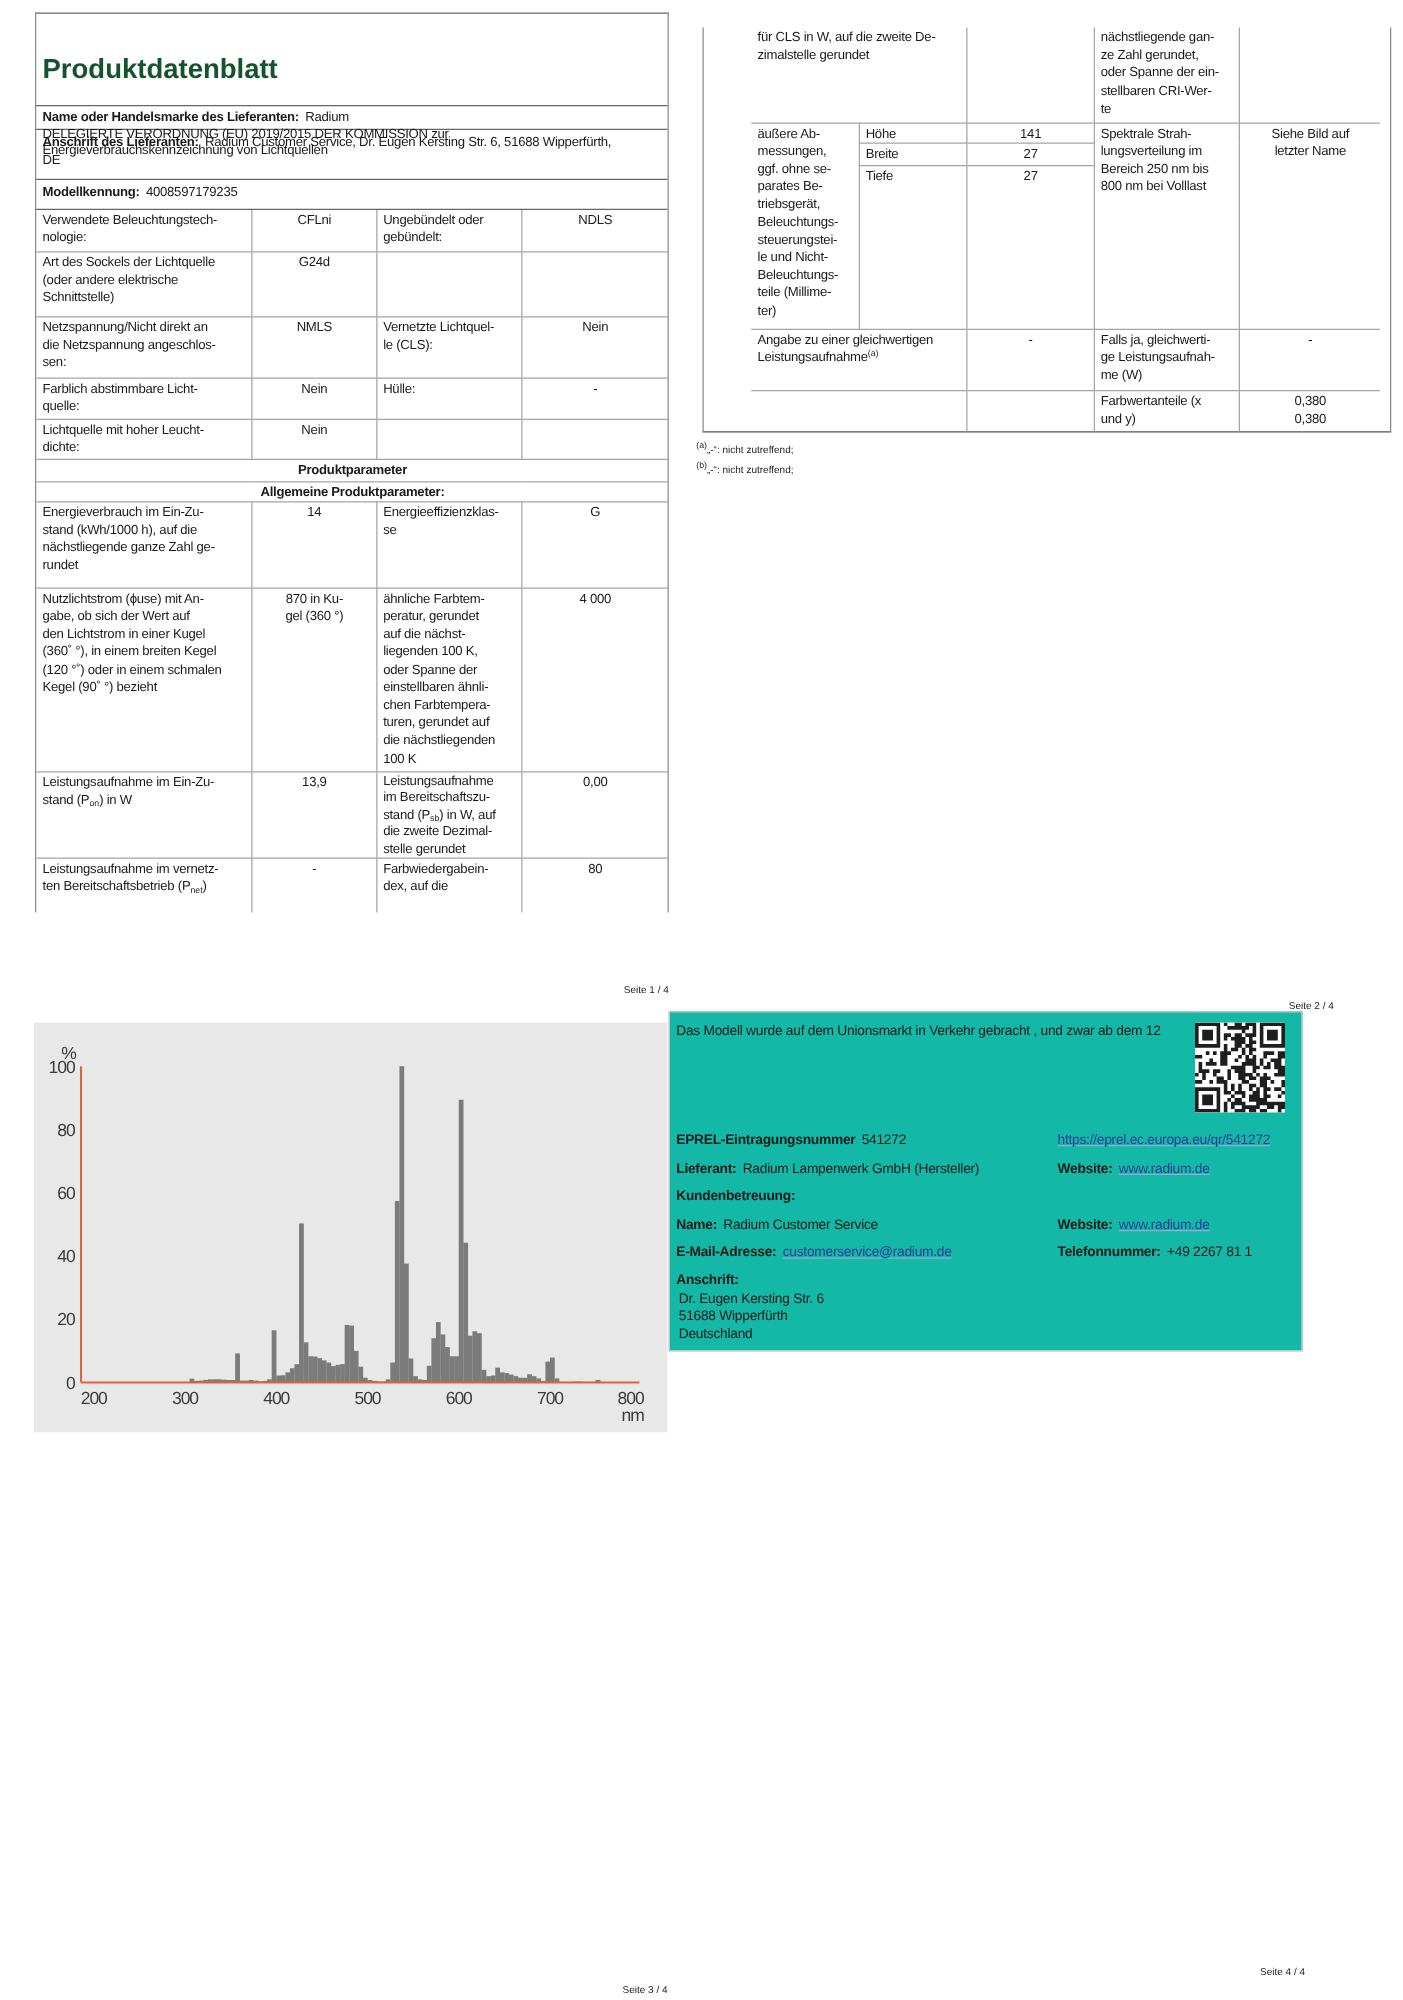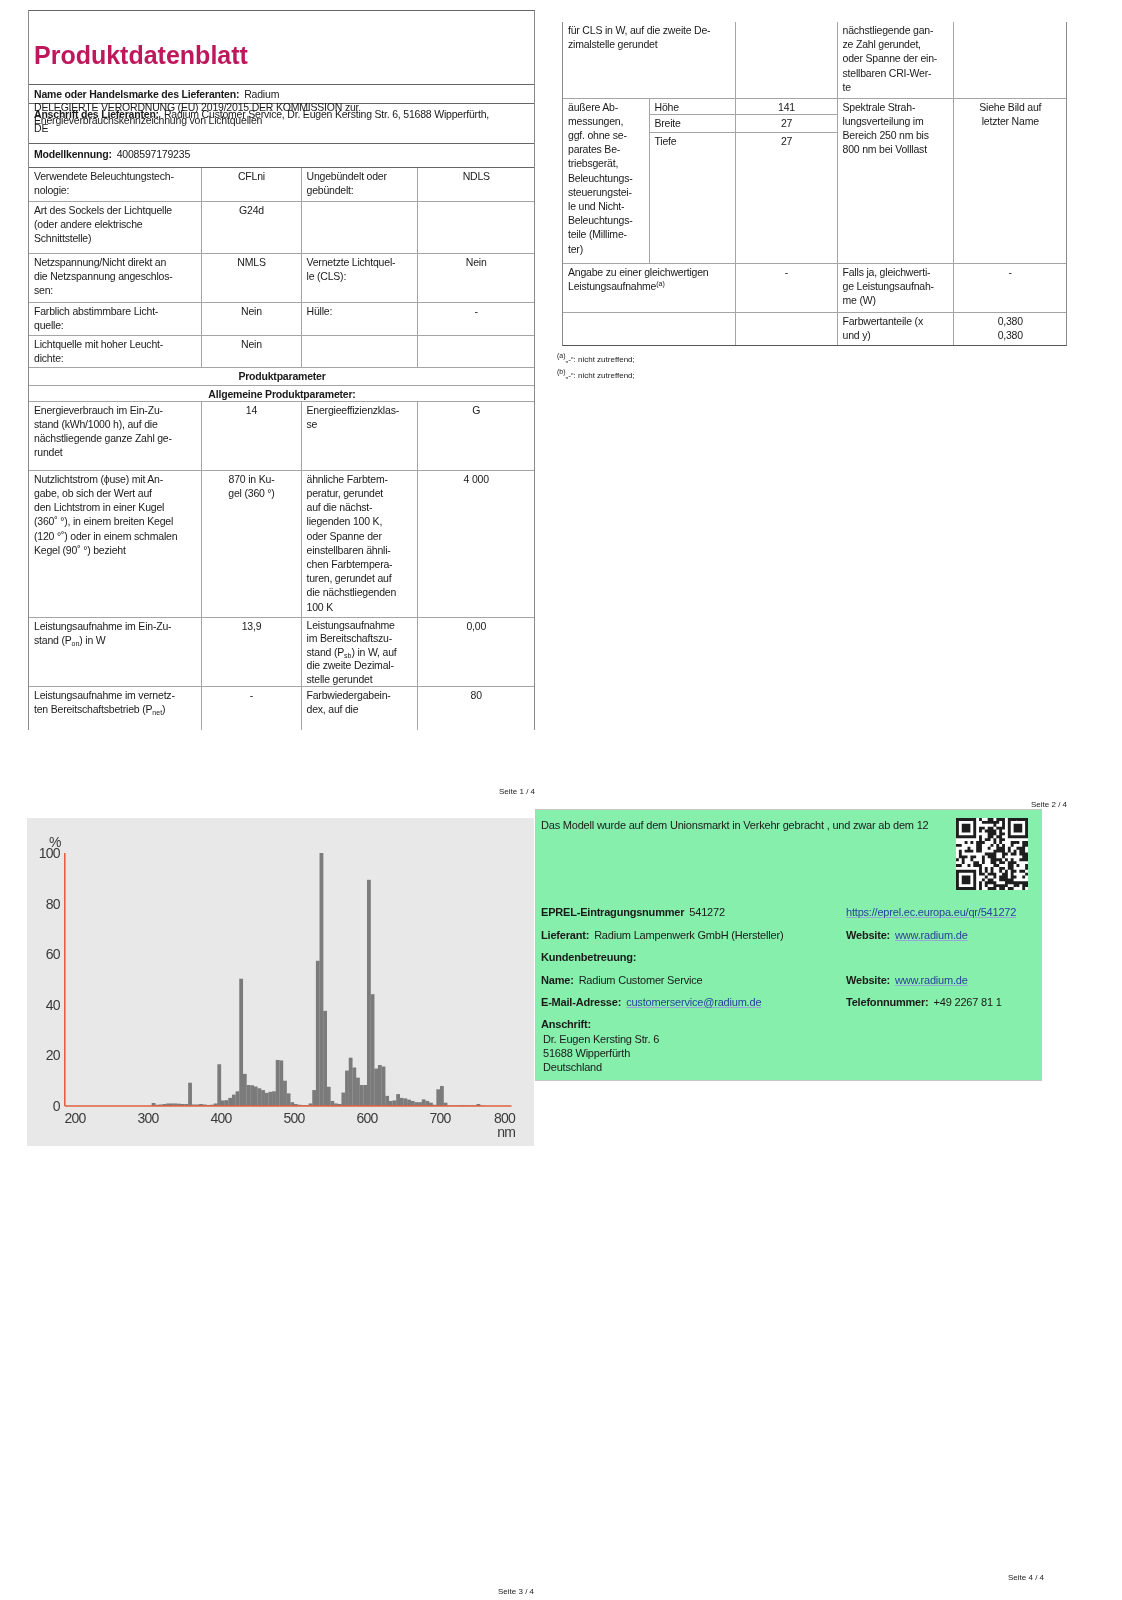"für CLS in W, auf" .p2 { padding-left: none -> 38px; width: 505px -> 551px }
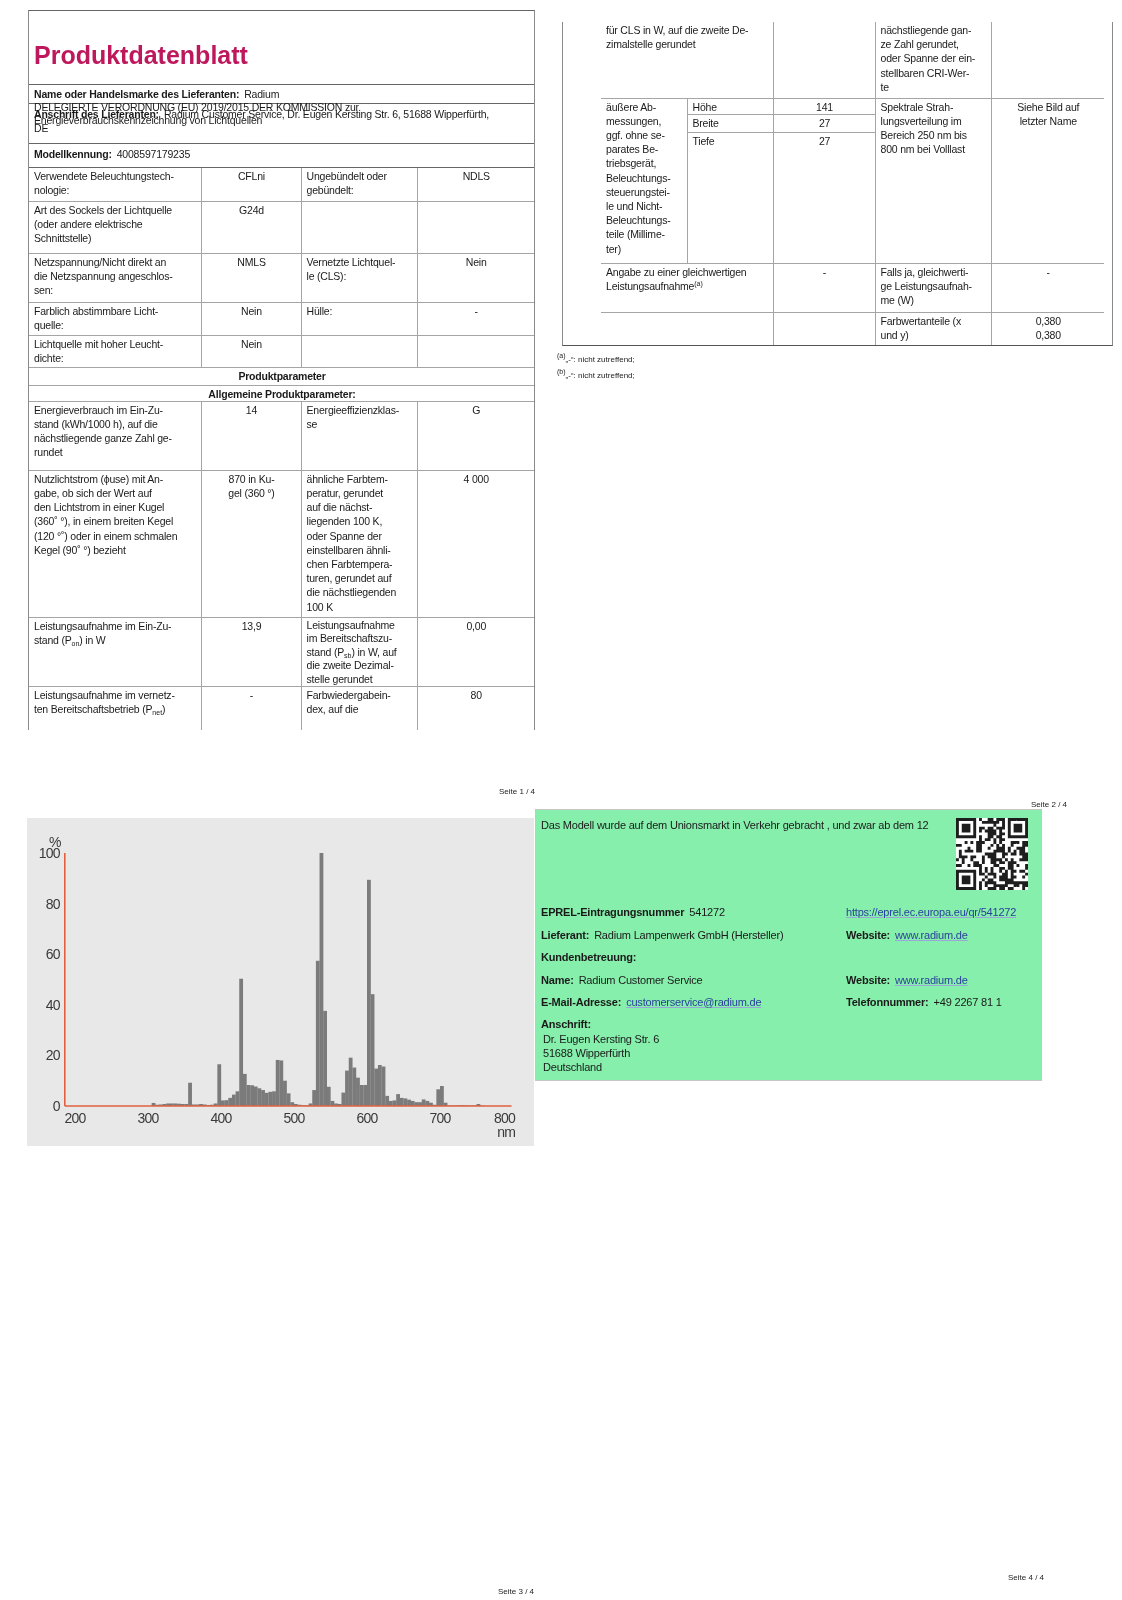"Produktdatenblatt" .title { color: #be185d -> #14532d; font-size: 25px -> 22px }
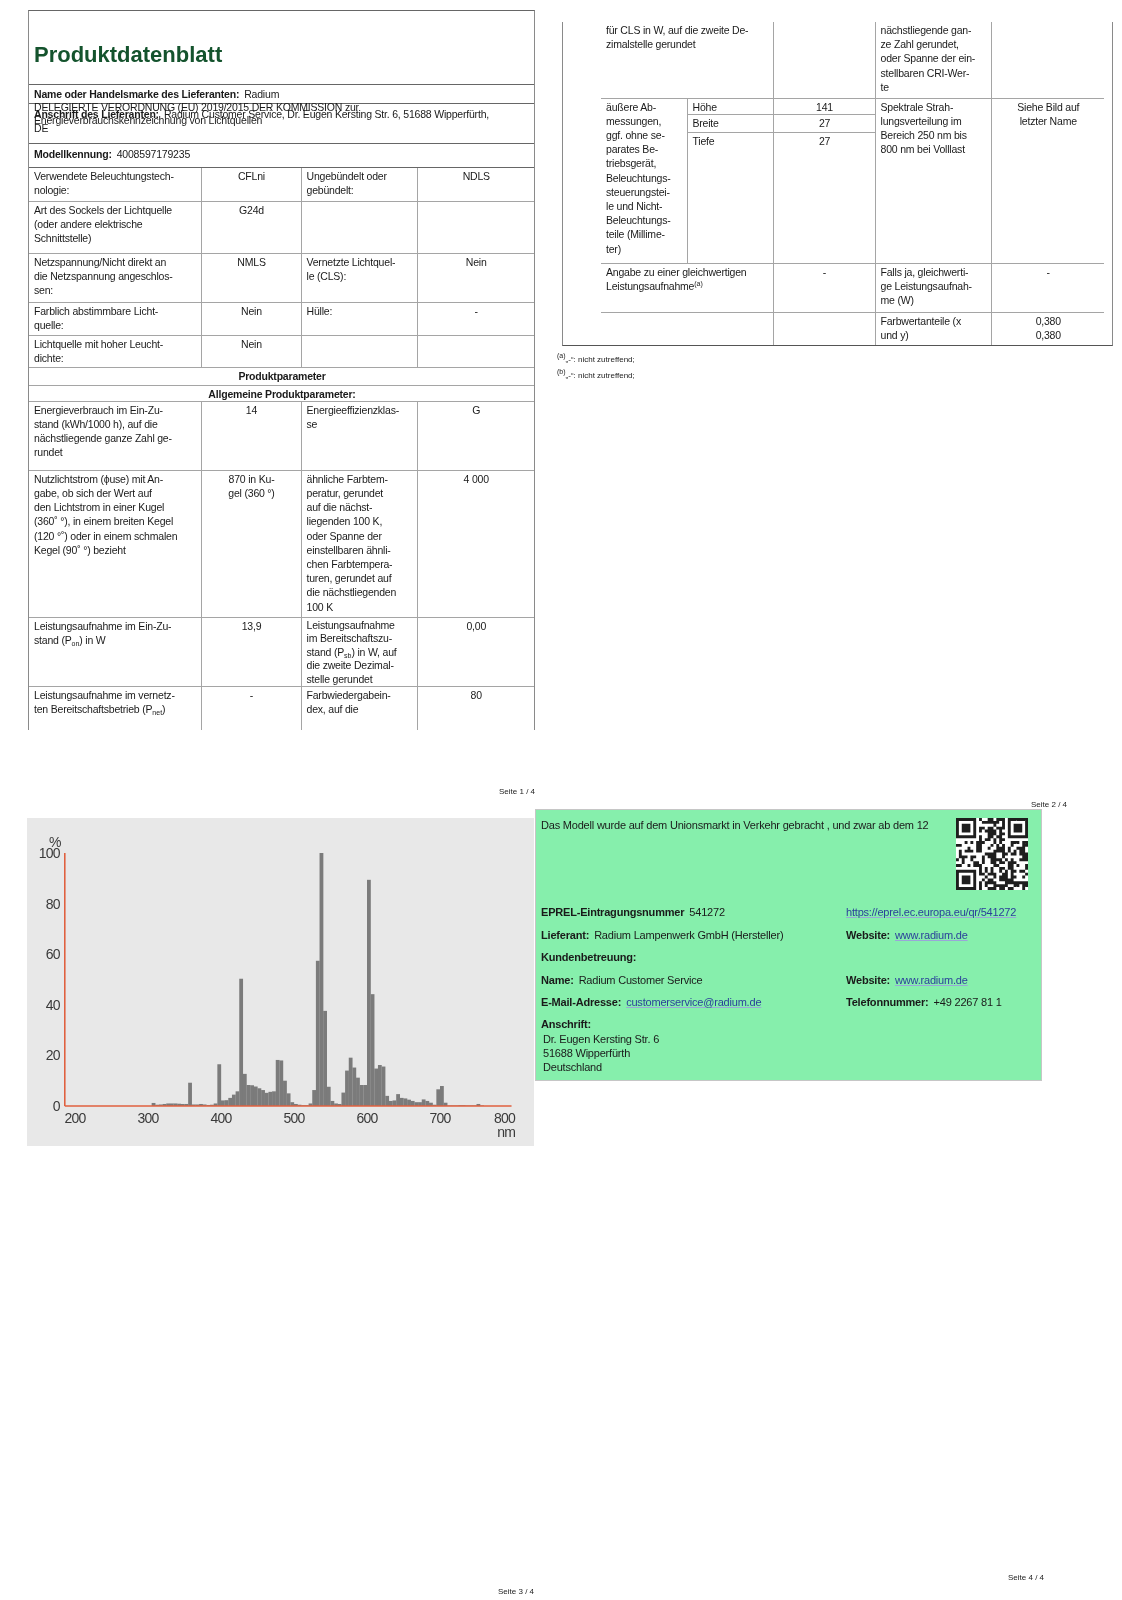"Das Modell wurde auf dem" .p4 { background: #86efac -> #14b8a6 }
